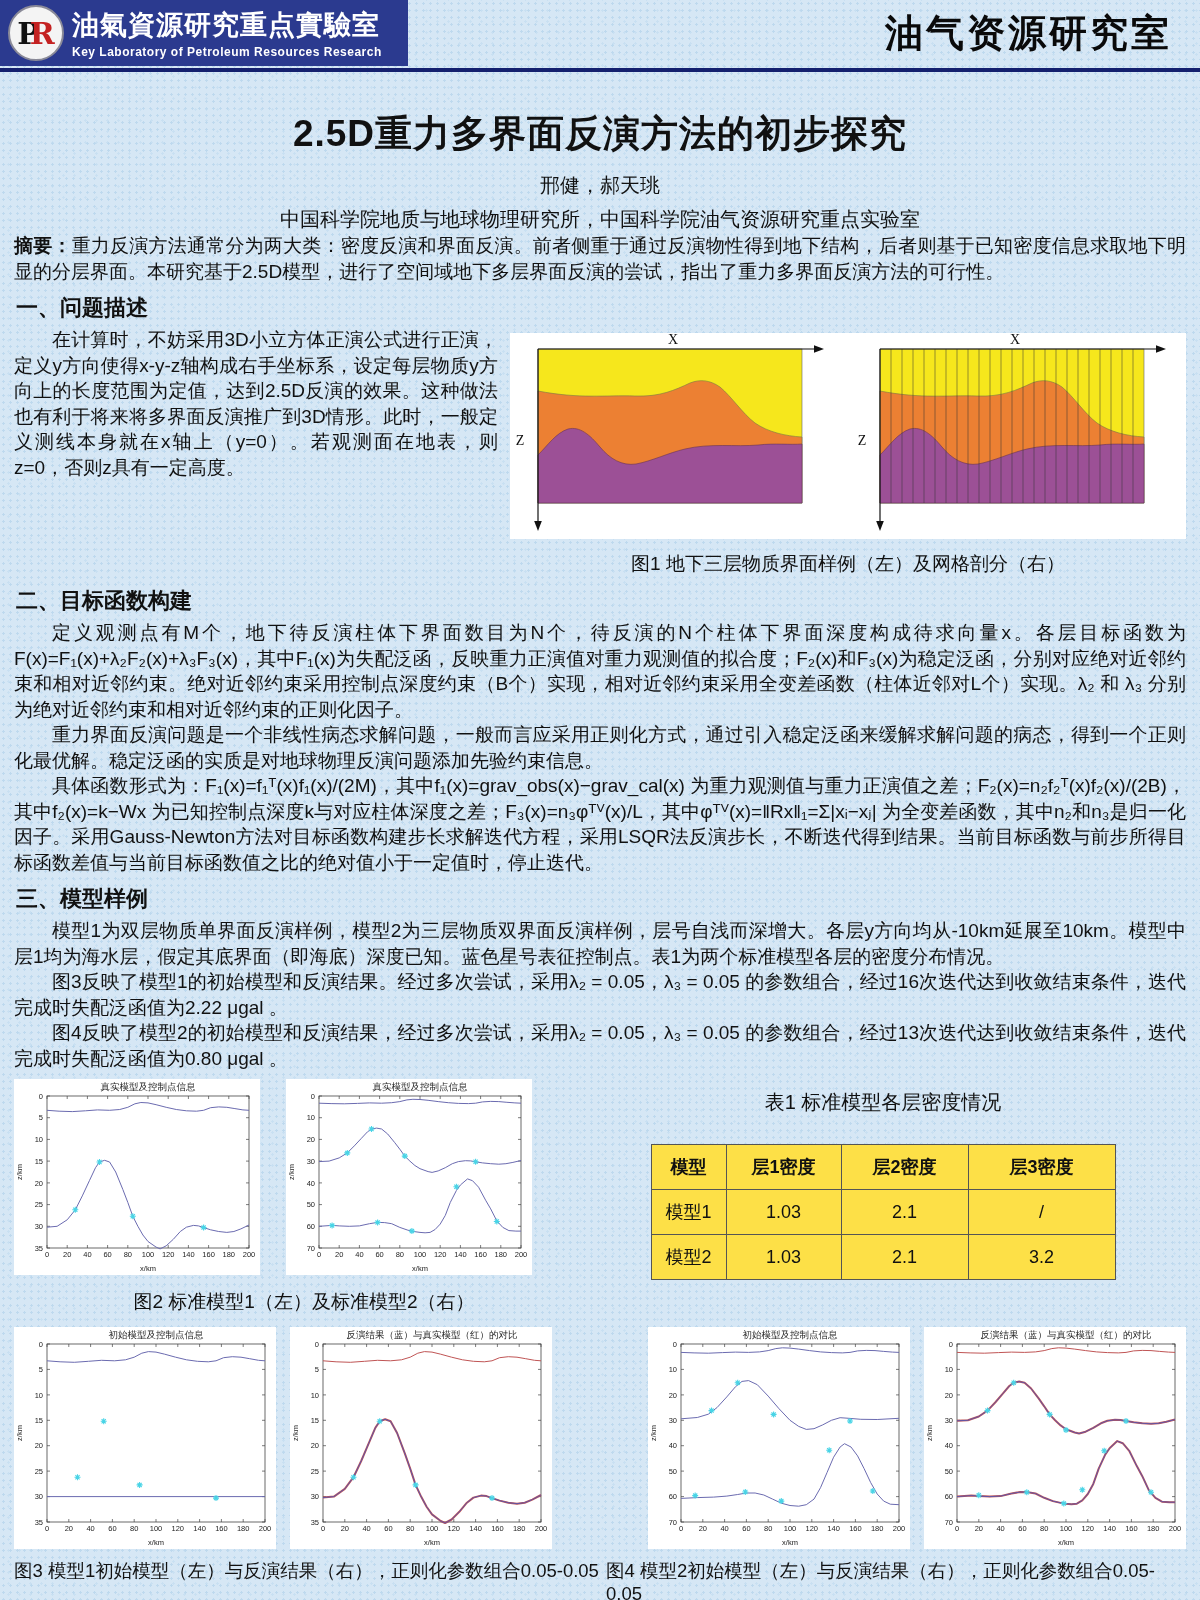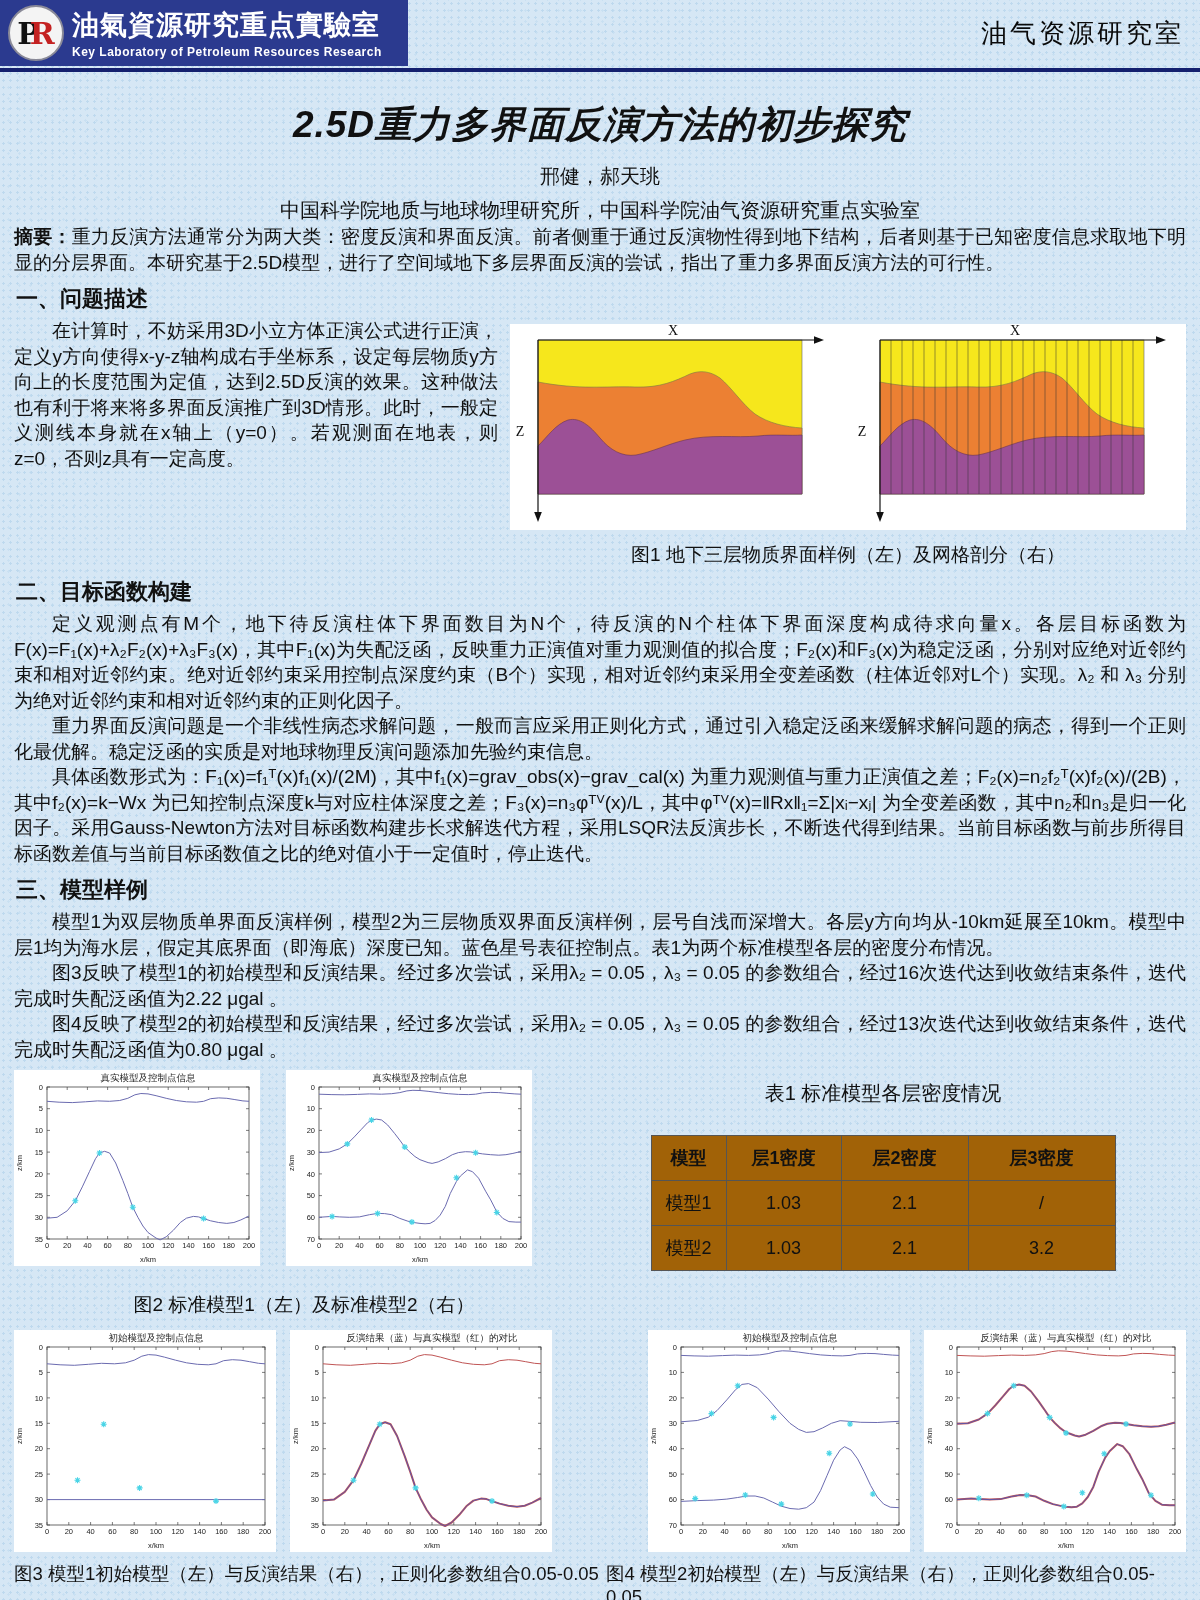"油气资源研究室" .header-right { font-size: 26px -> 38px; font-weight: none -> bold; padding-right: 16px -> 28px }
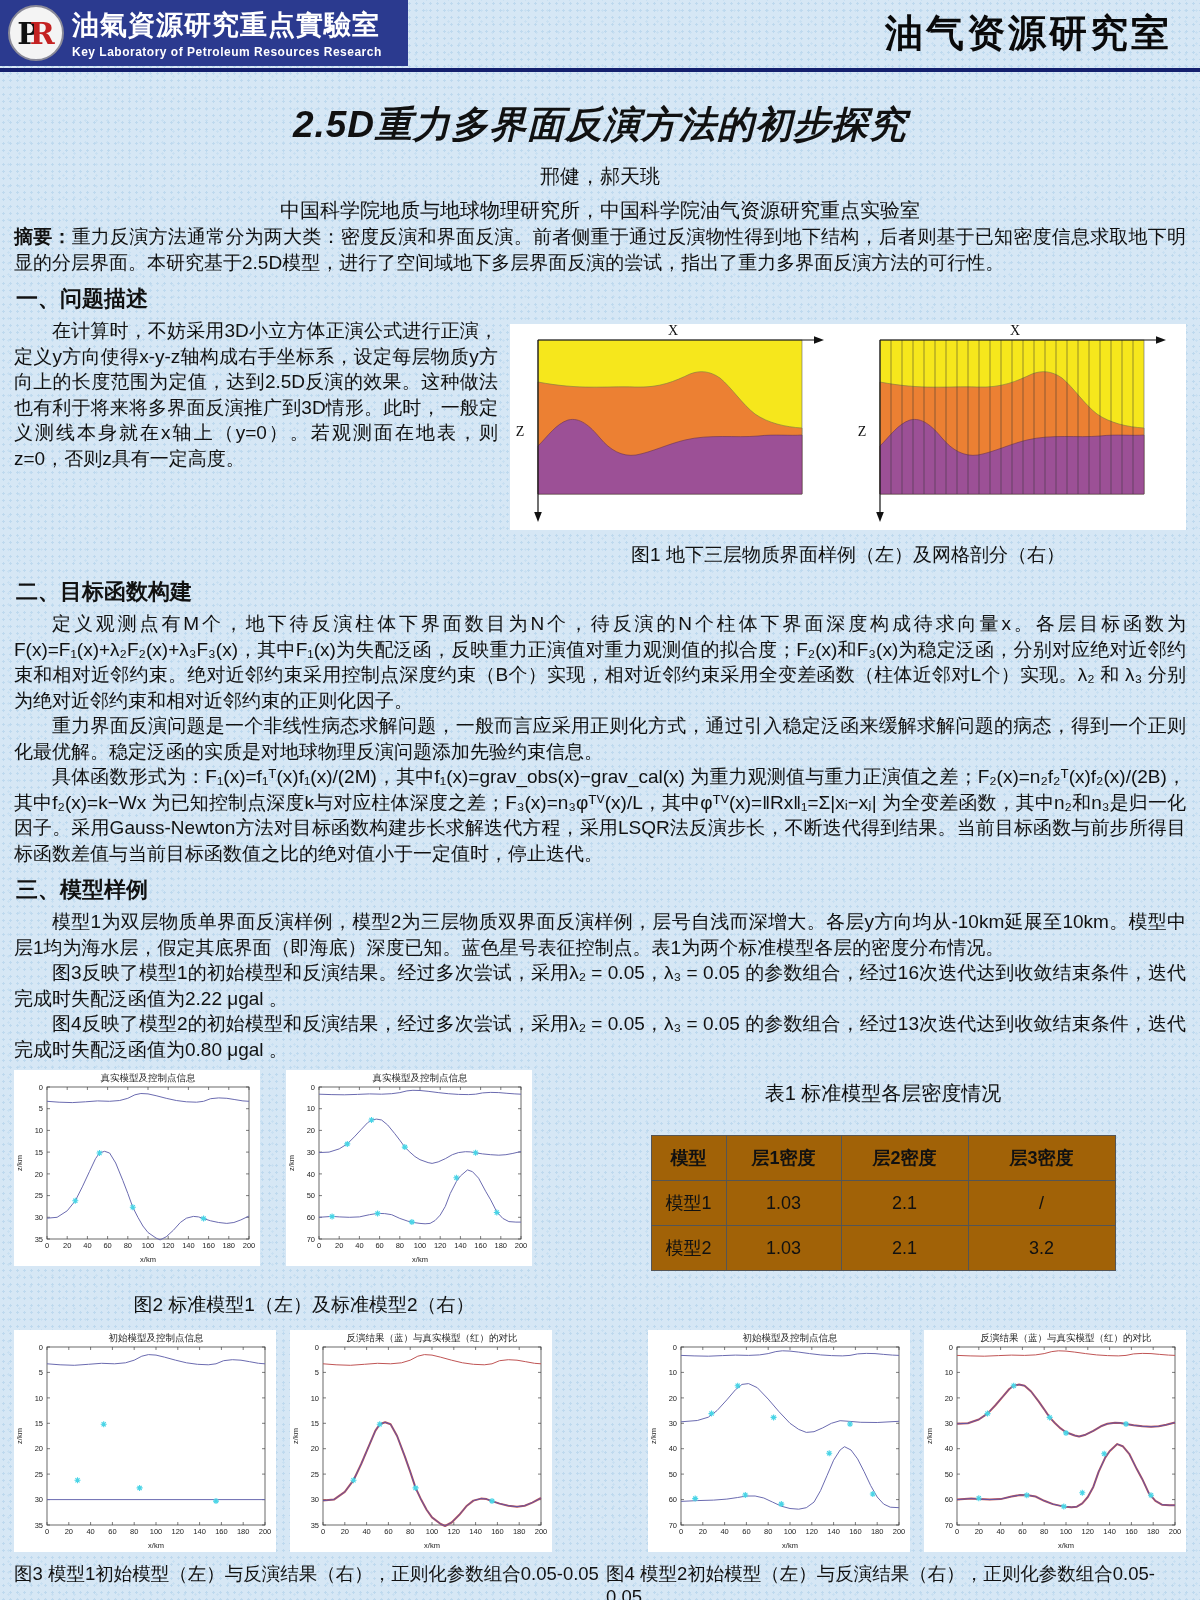"2.5D重力多界面反演方法的初步探究" .title { font-style: italic -> none; margin-top: 28px -> 37px }
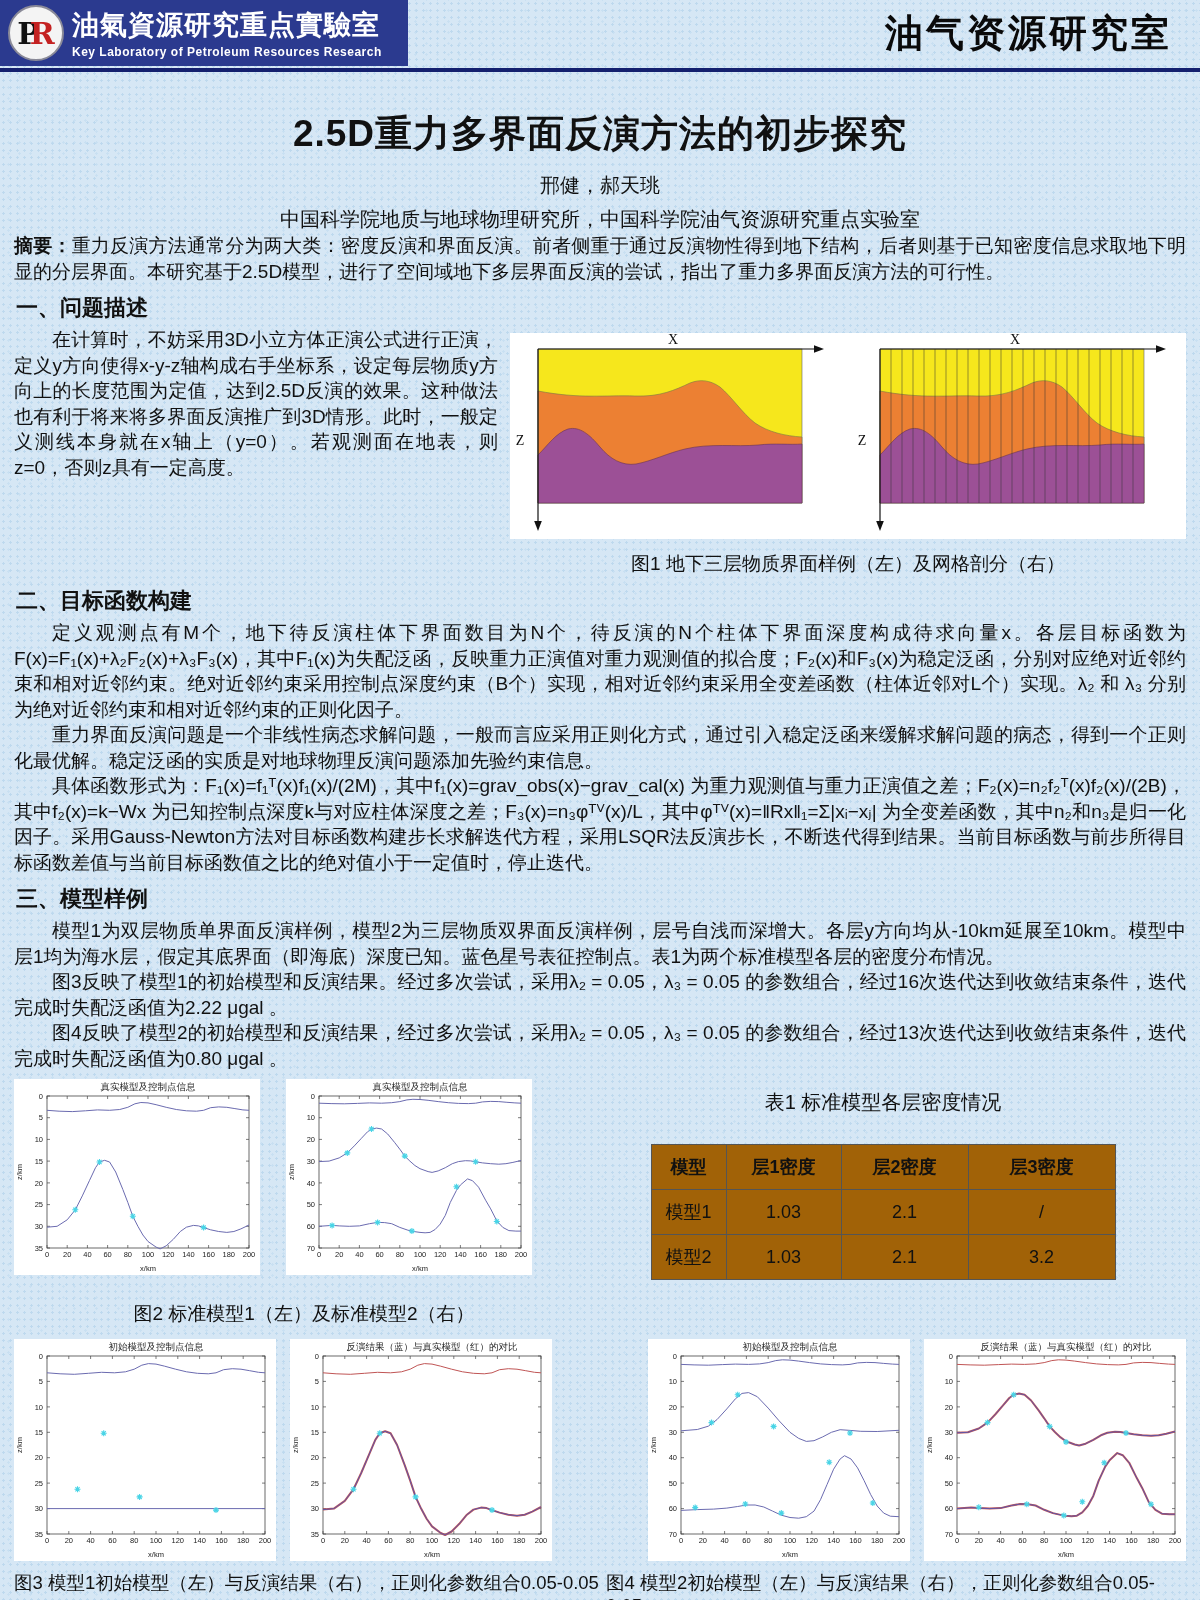"模型" table.density { background: #a16207 -> #fde047; margin: 12px auto -> 0 auto }
